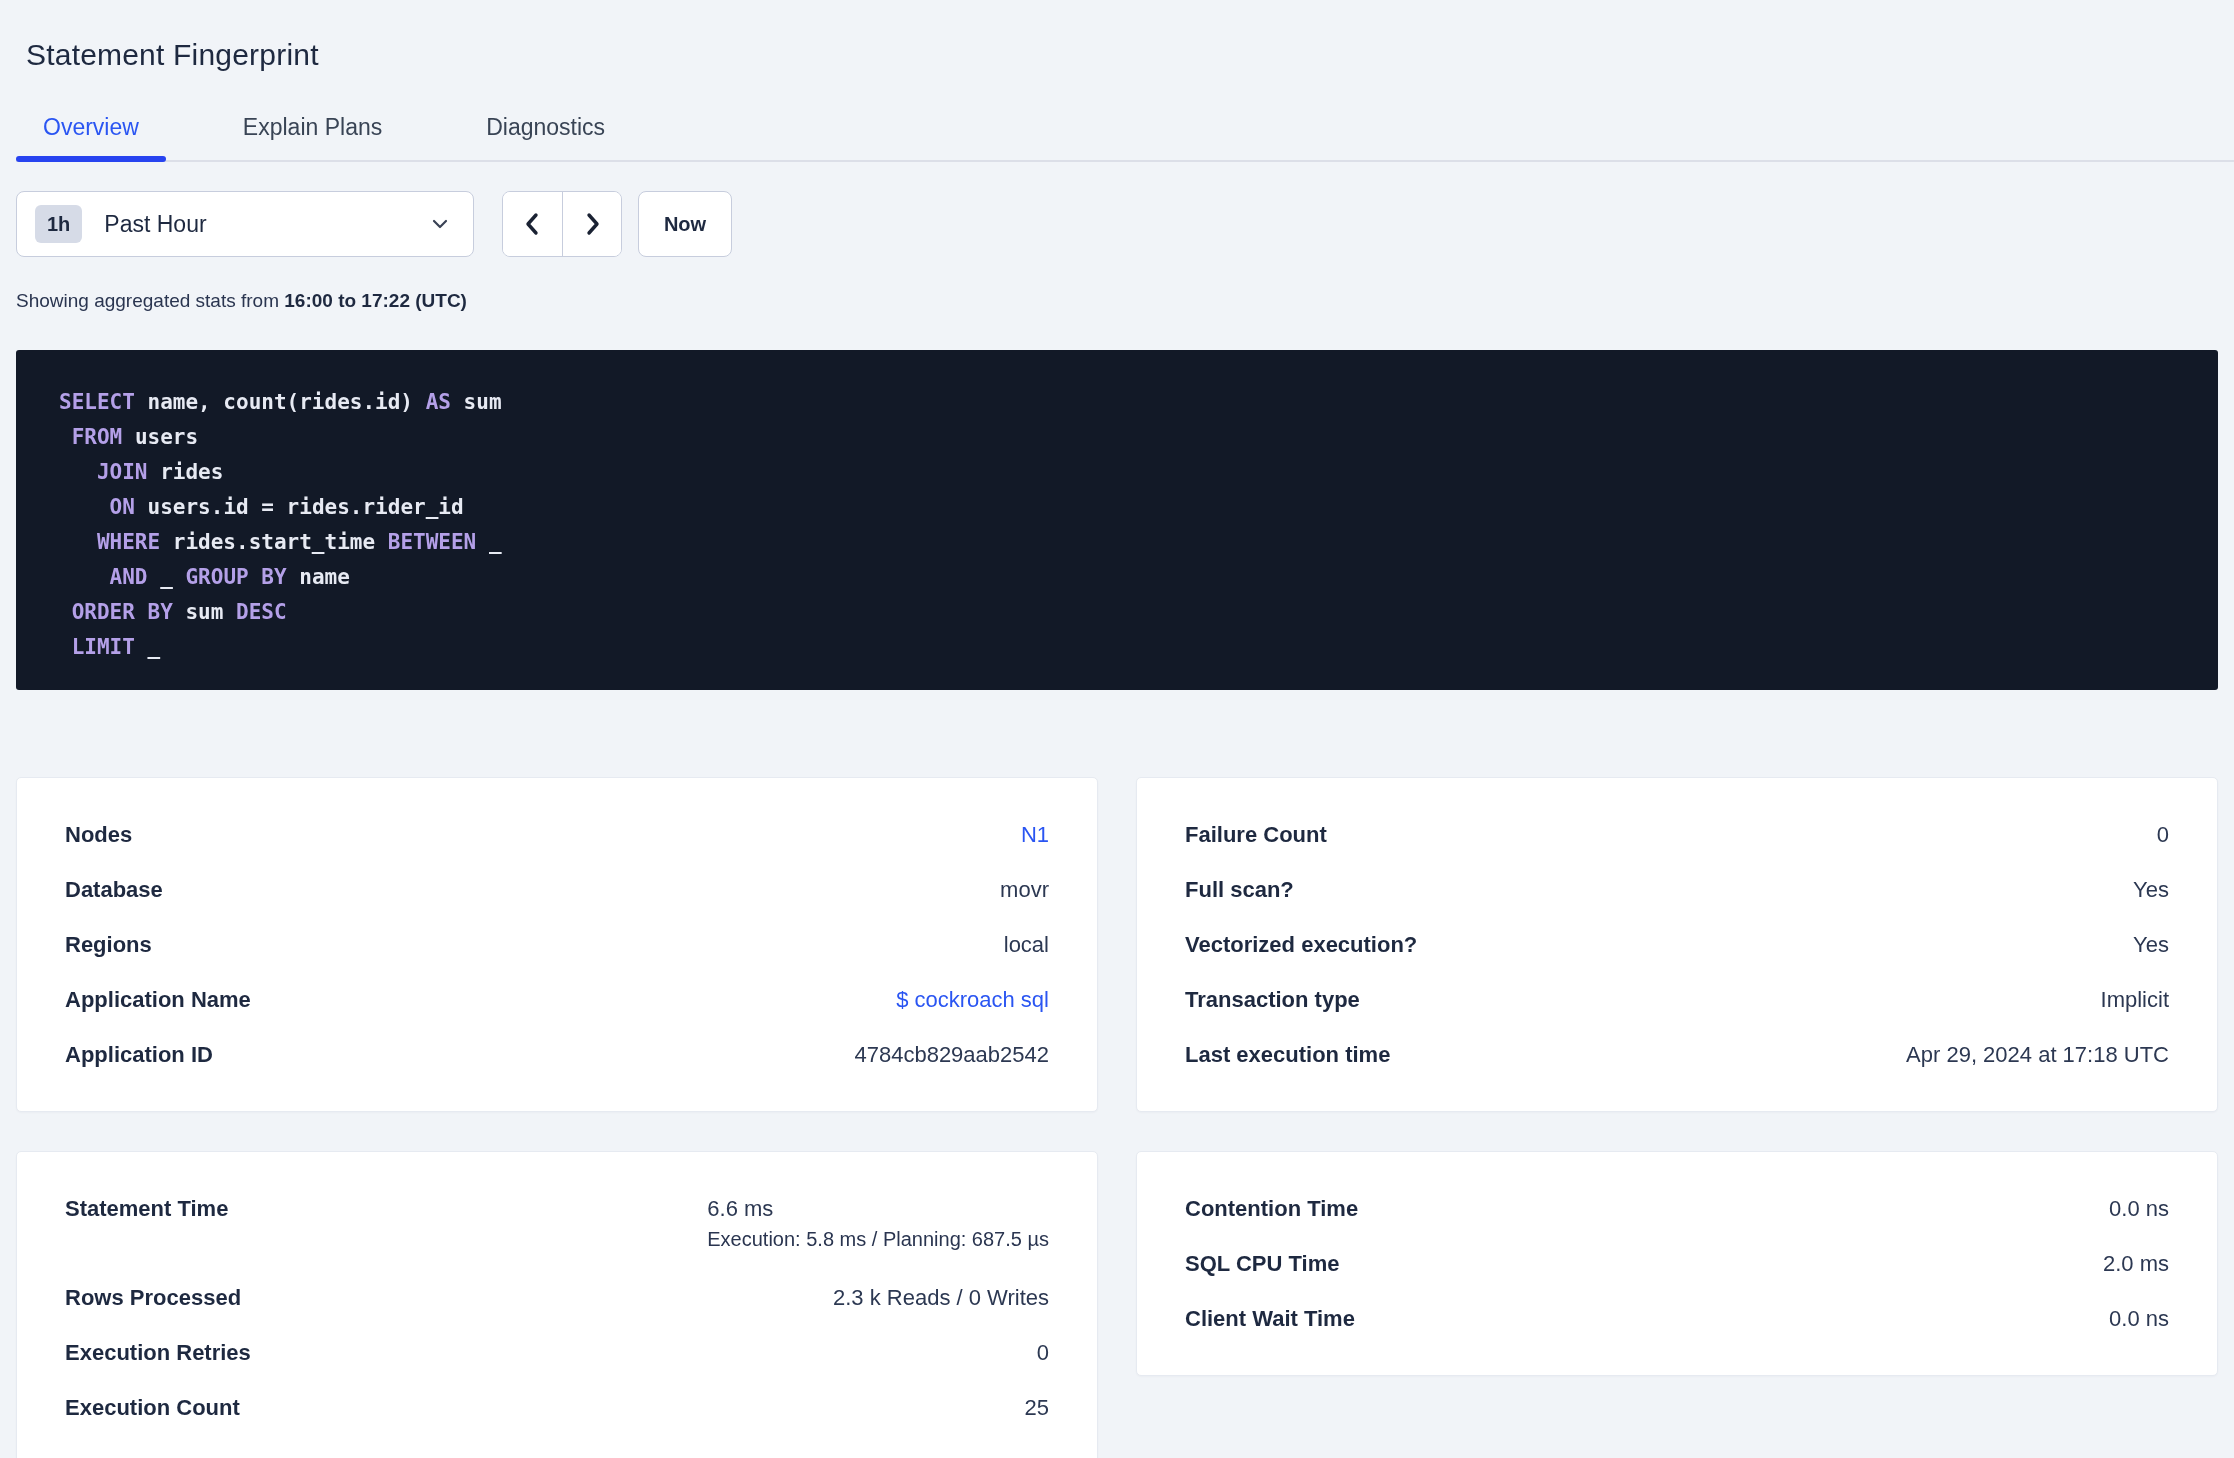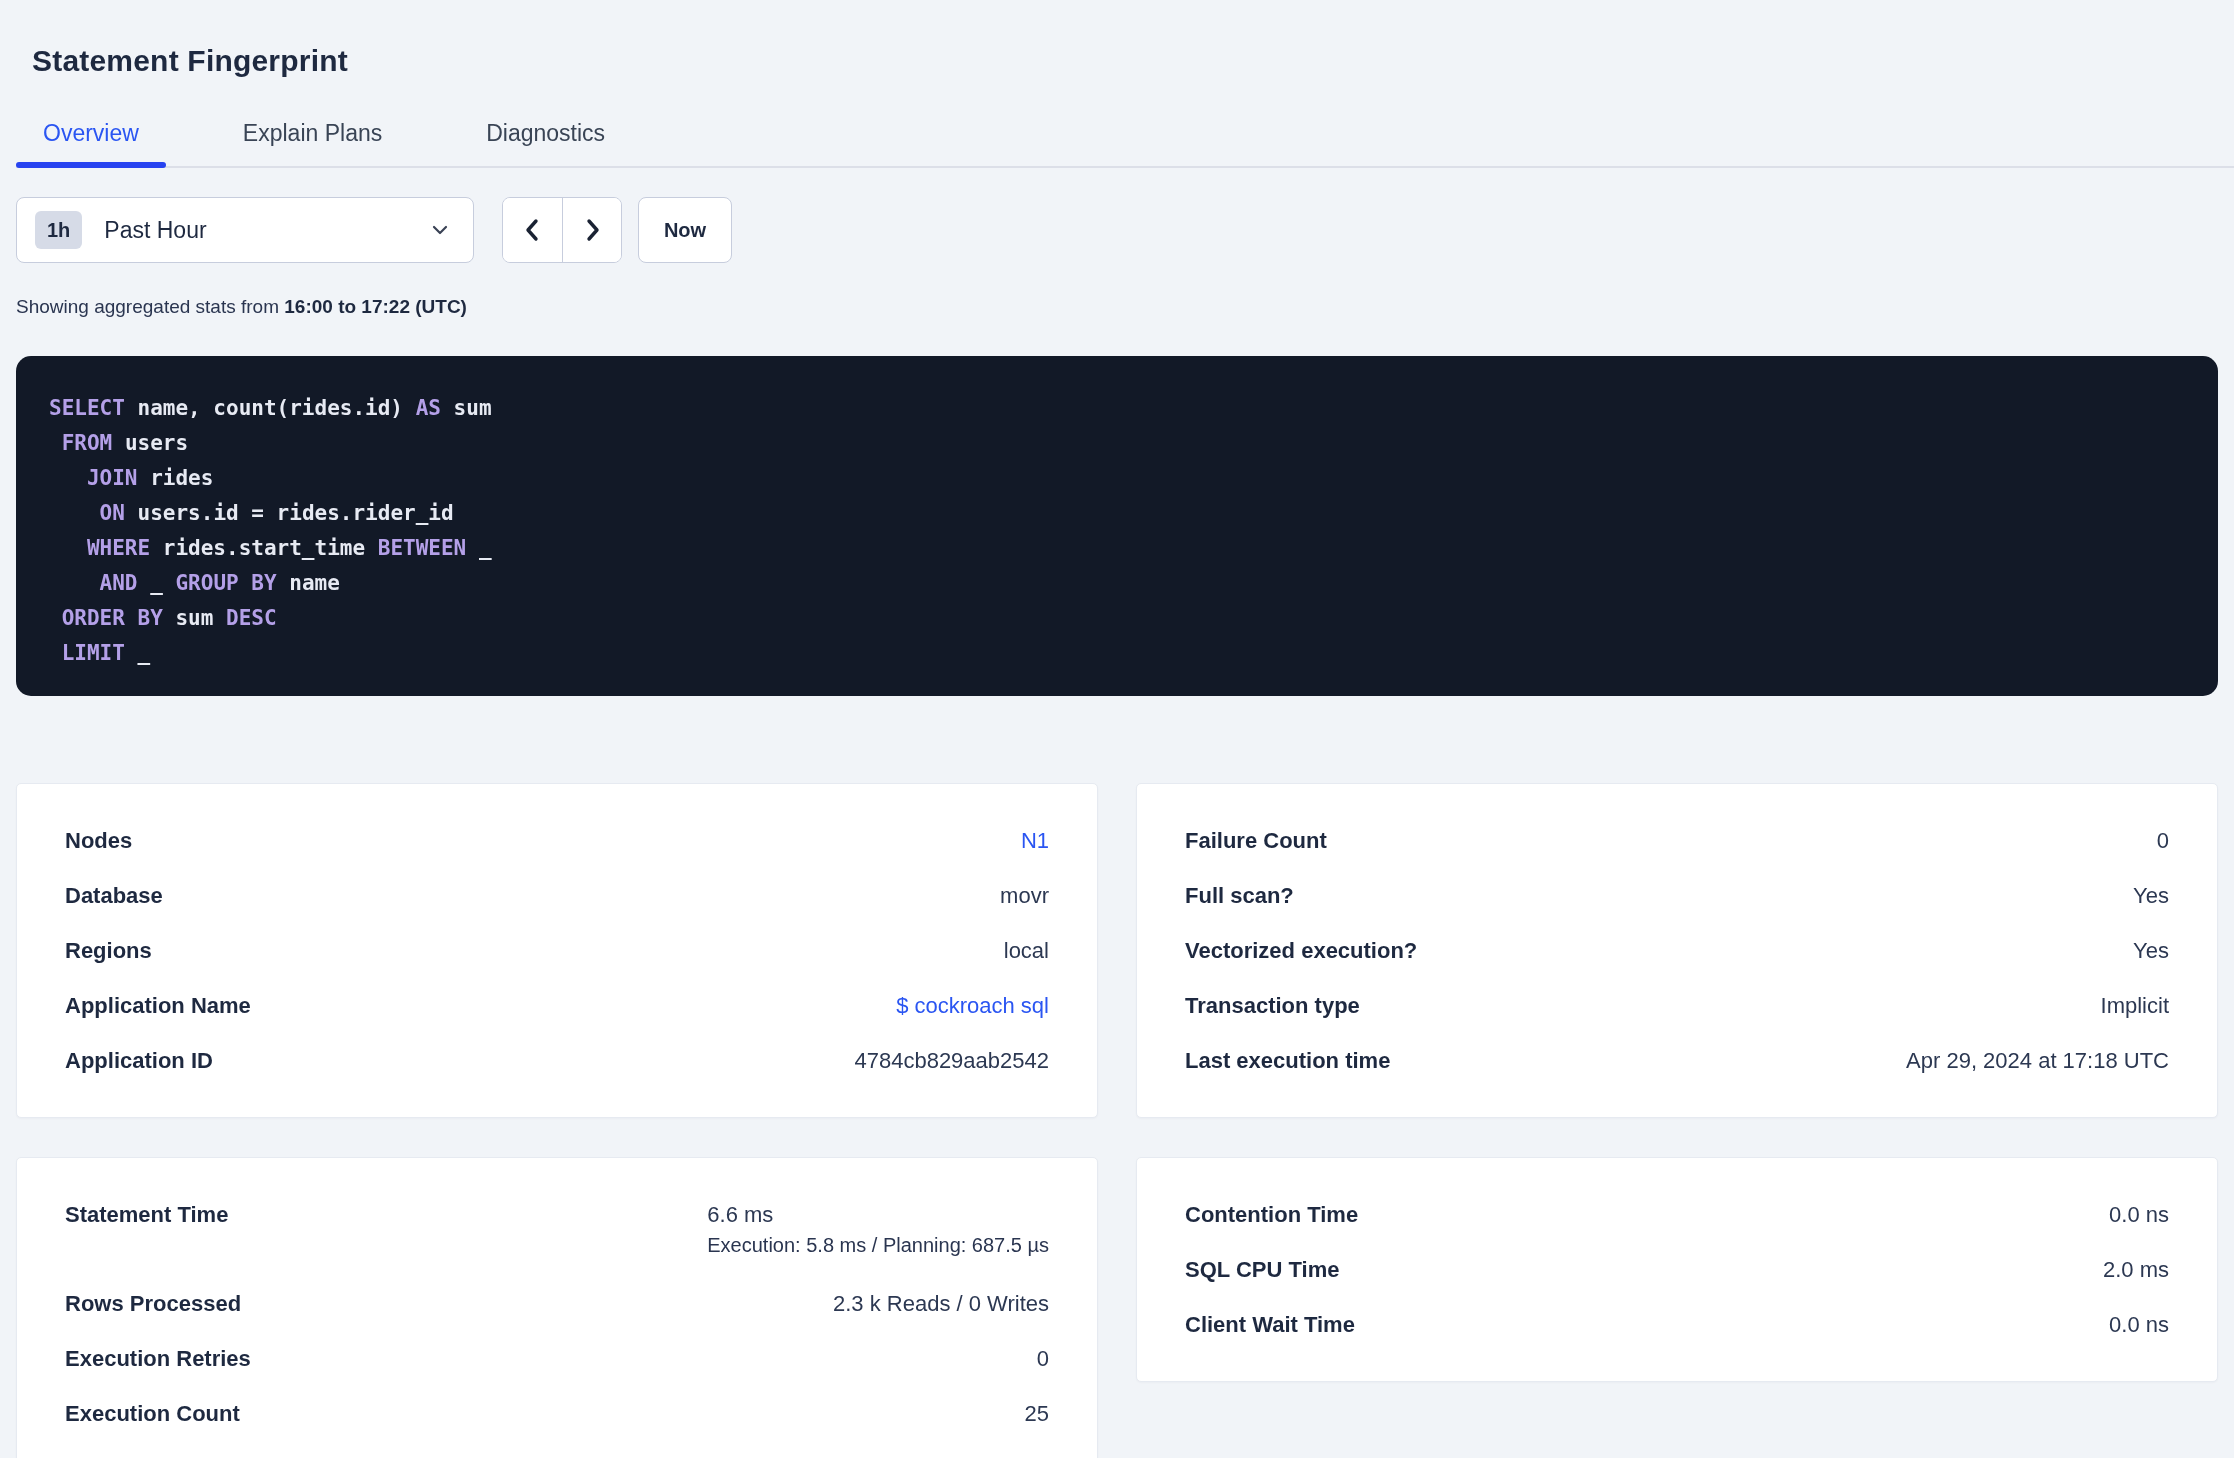"Statement Fingerprint" .title { font-weight: 700 -> 400; margin: 16px -> 10px }
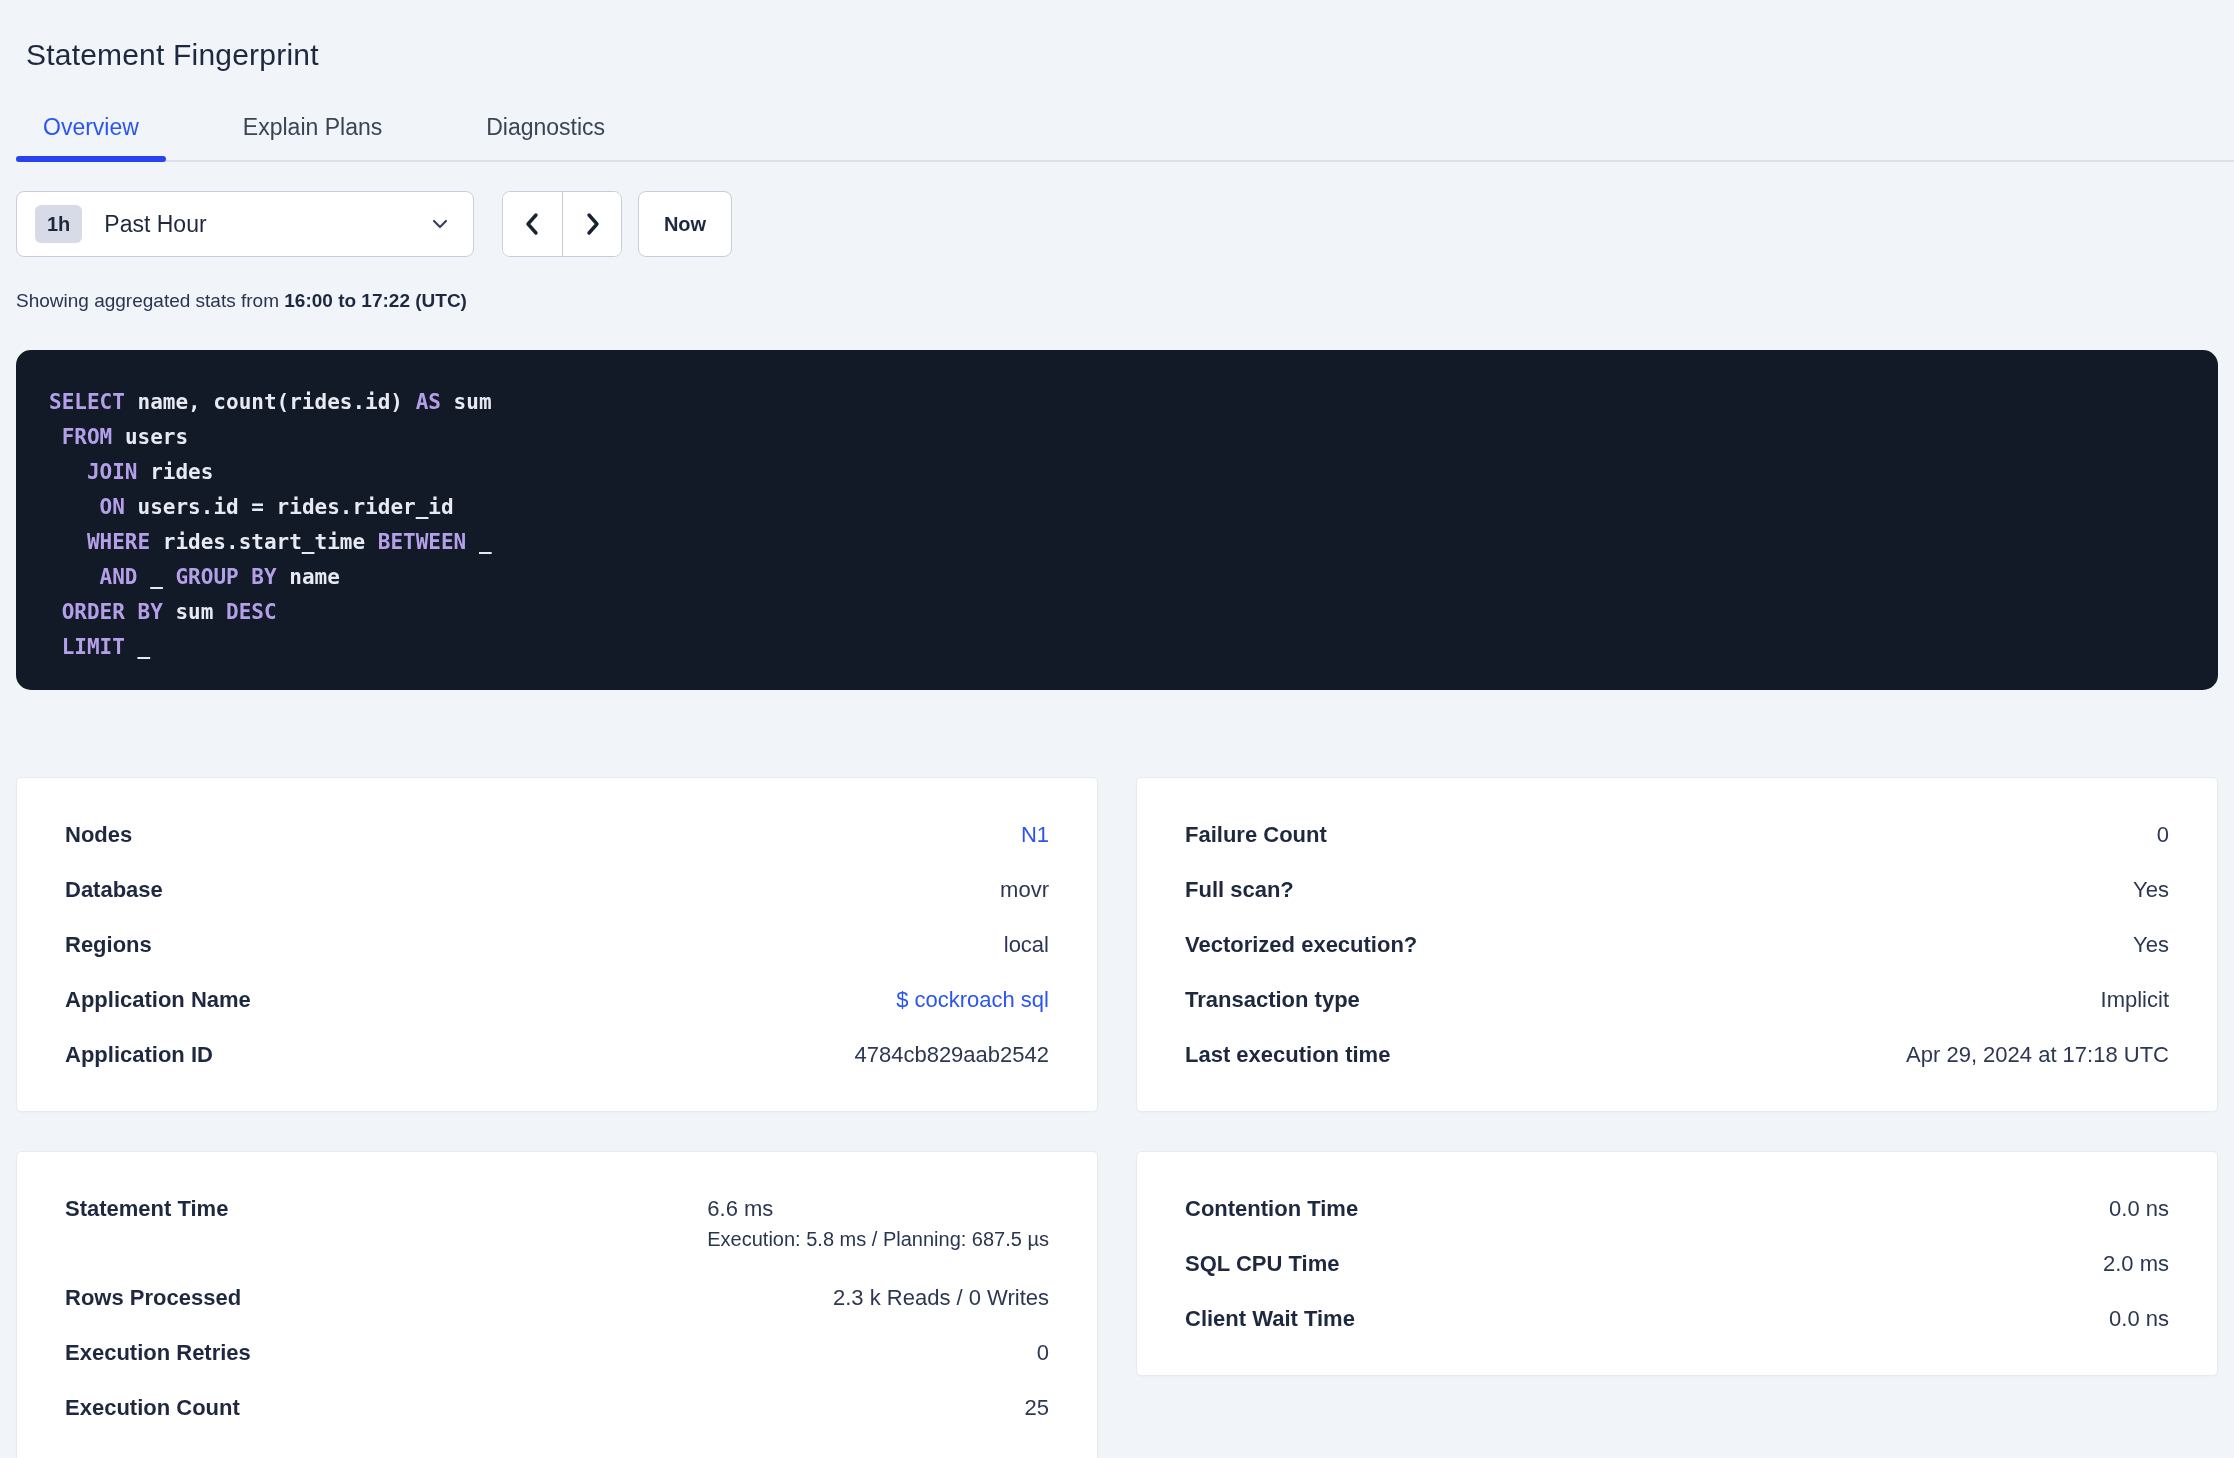"SELECT name, count(rides.id) AS sum" .sql-box { border-radius: 15px -> 3px; padding: 35px 33px 25px 33px -> 35px 33px 25px 43px }
